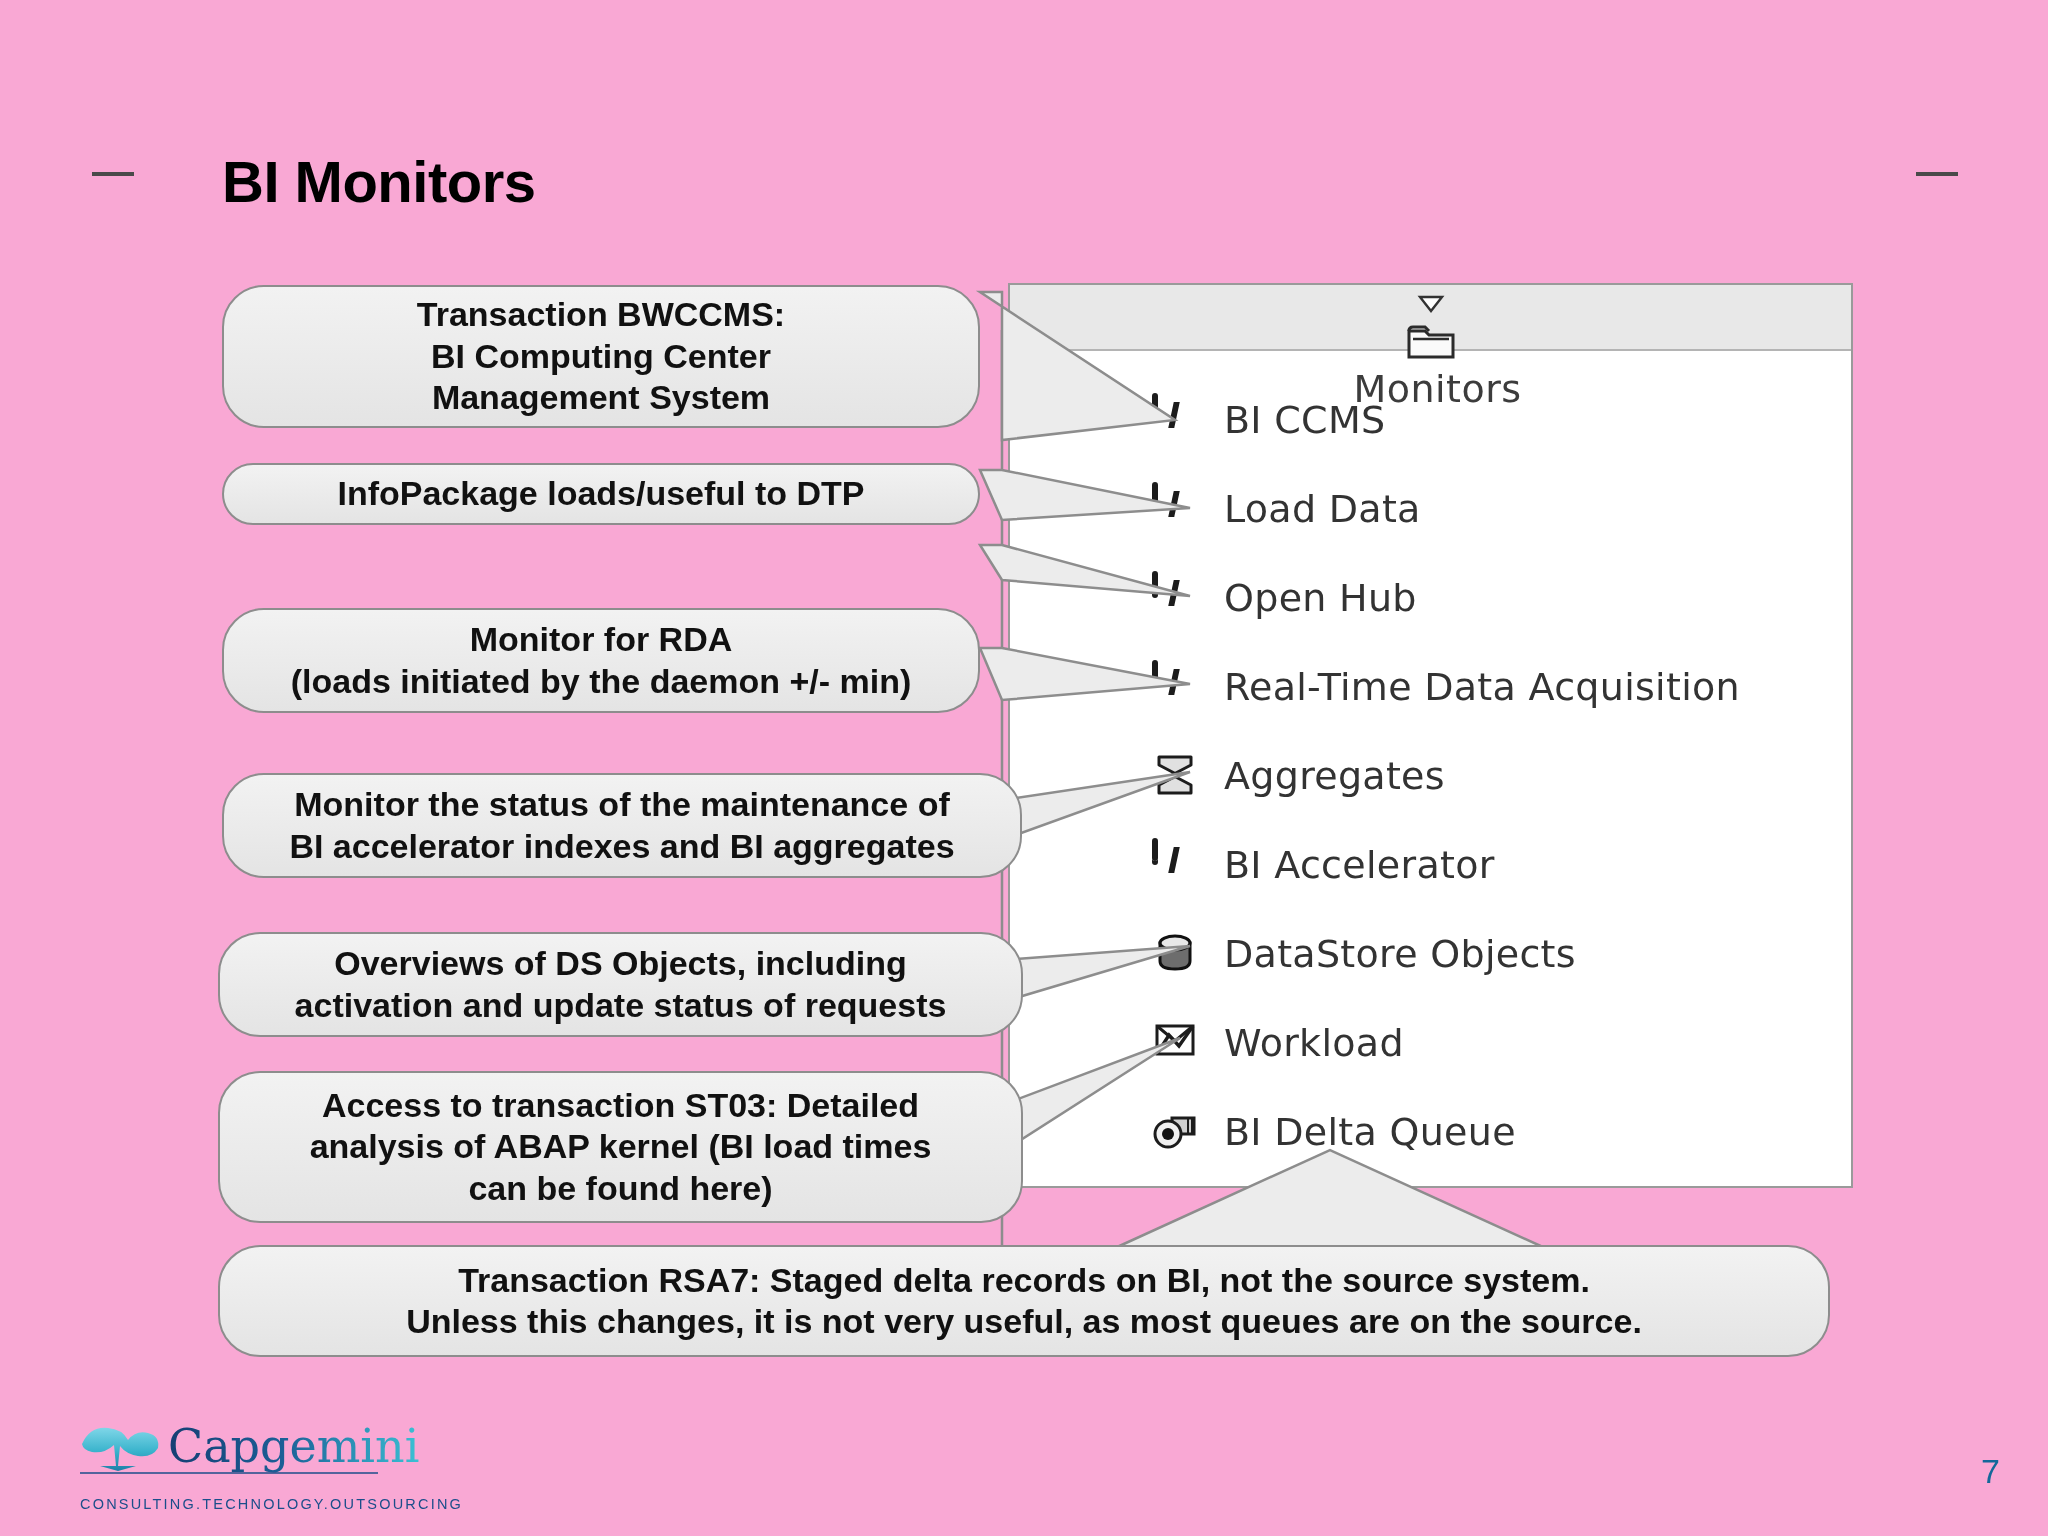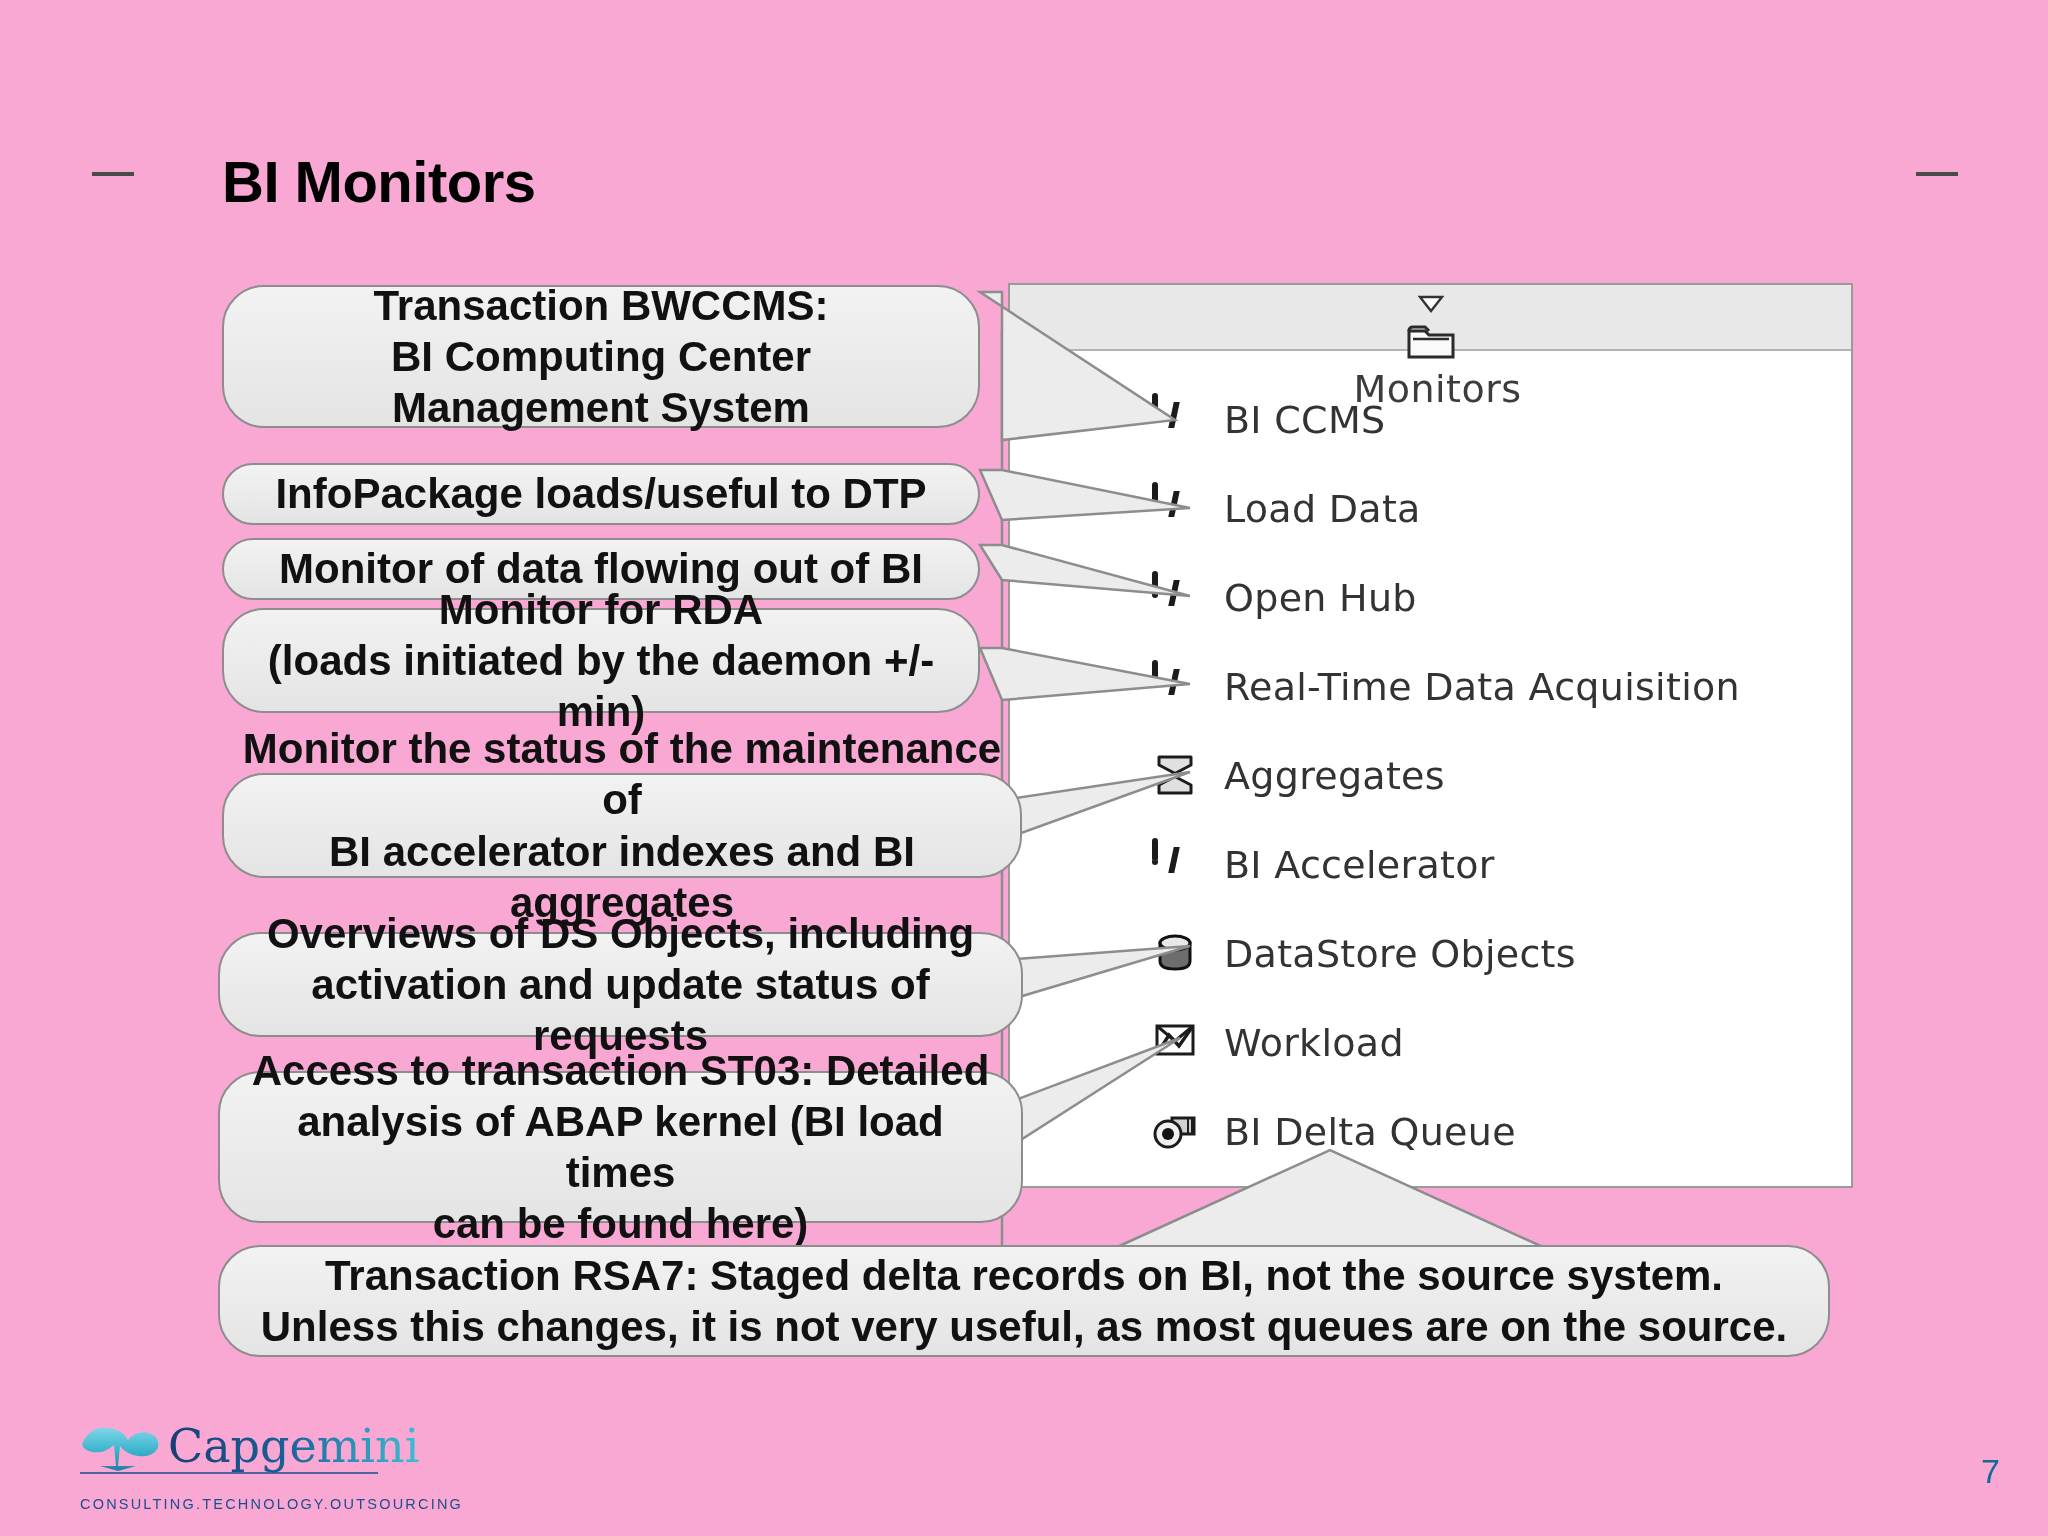"Transaction BWCCMS:" .callout { font-size: 42px -> 34px }
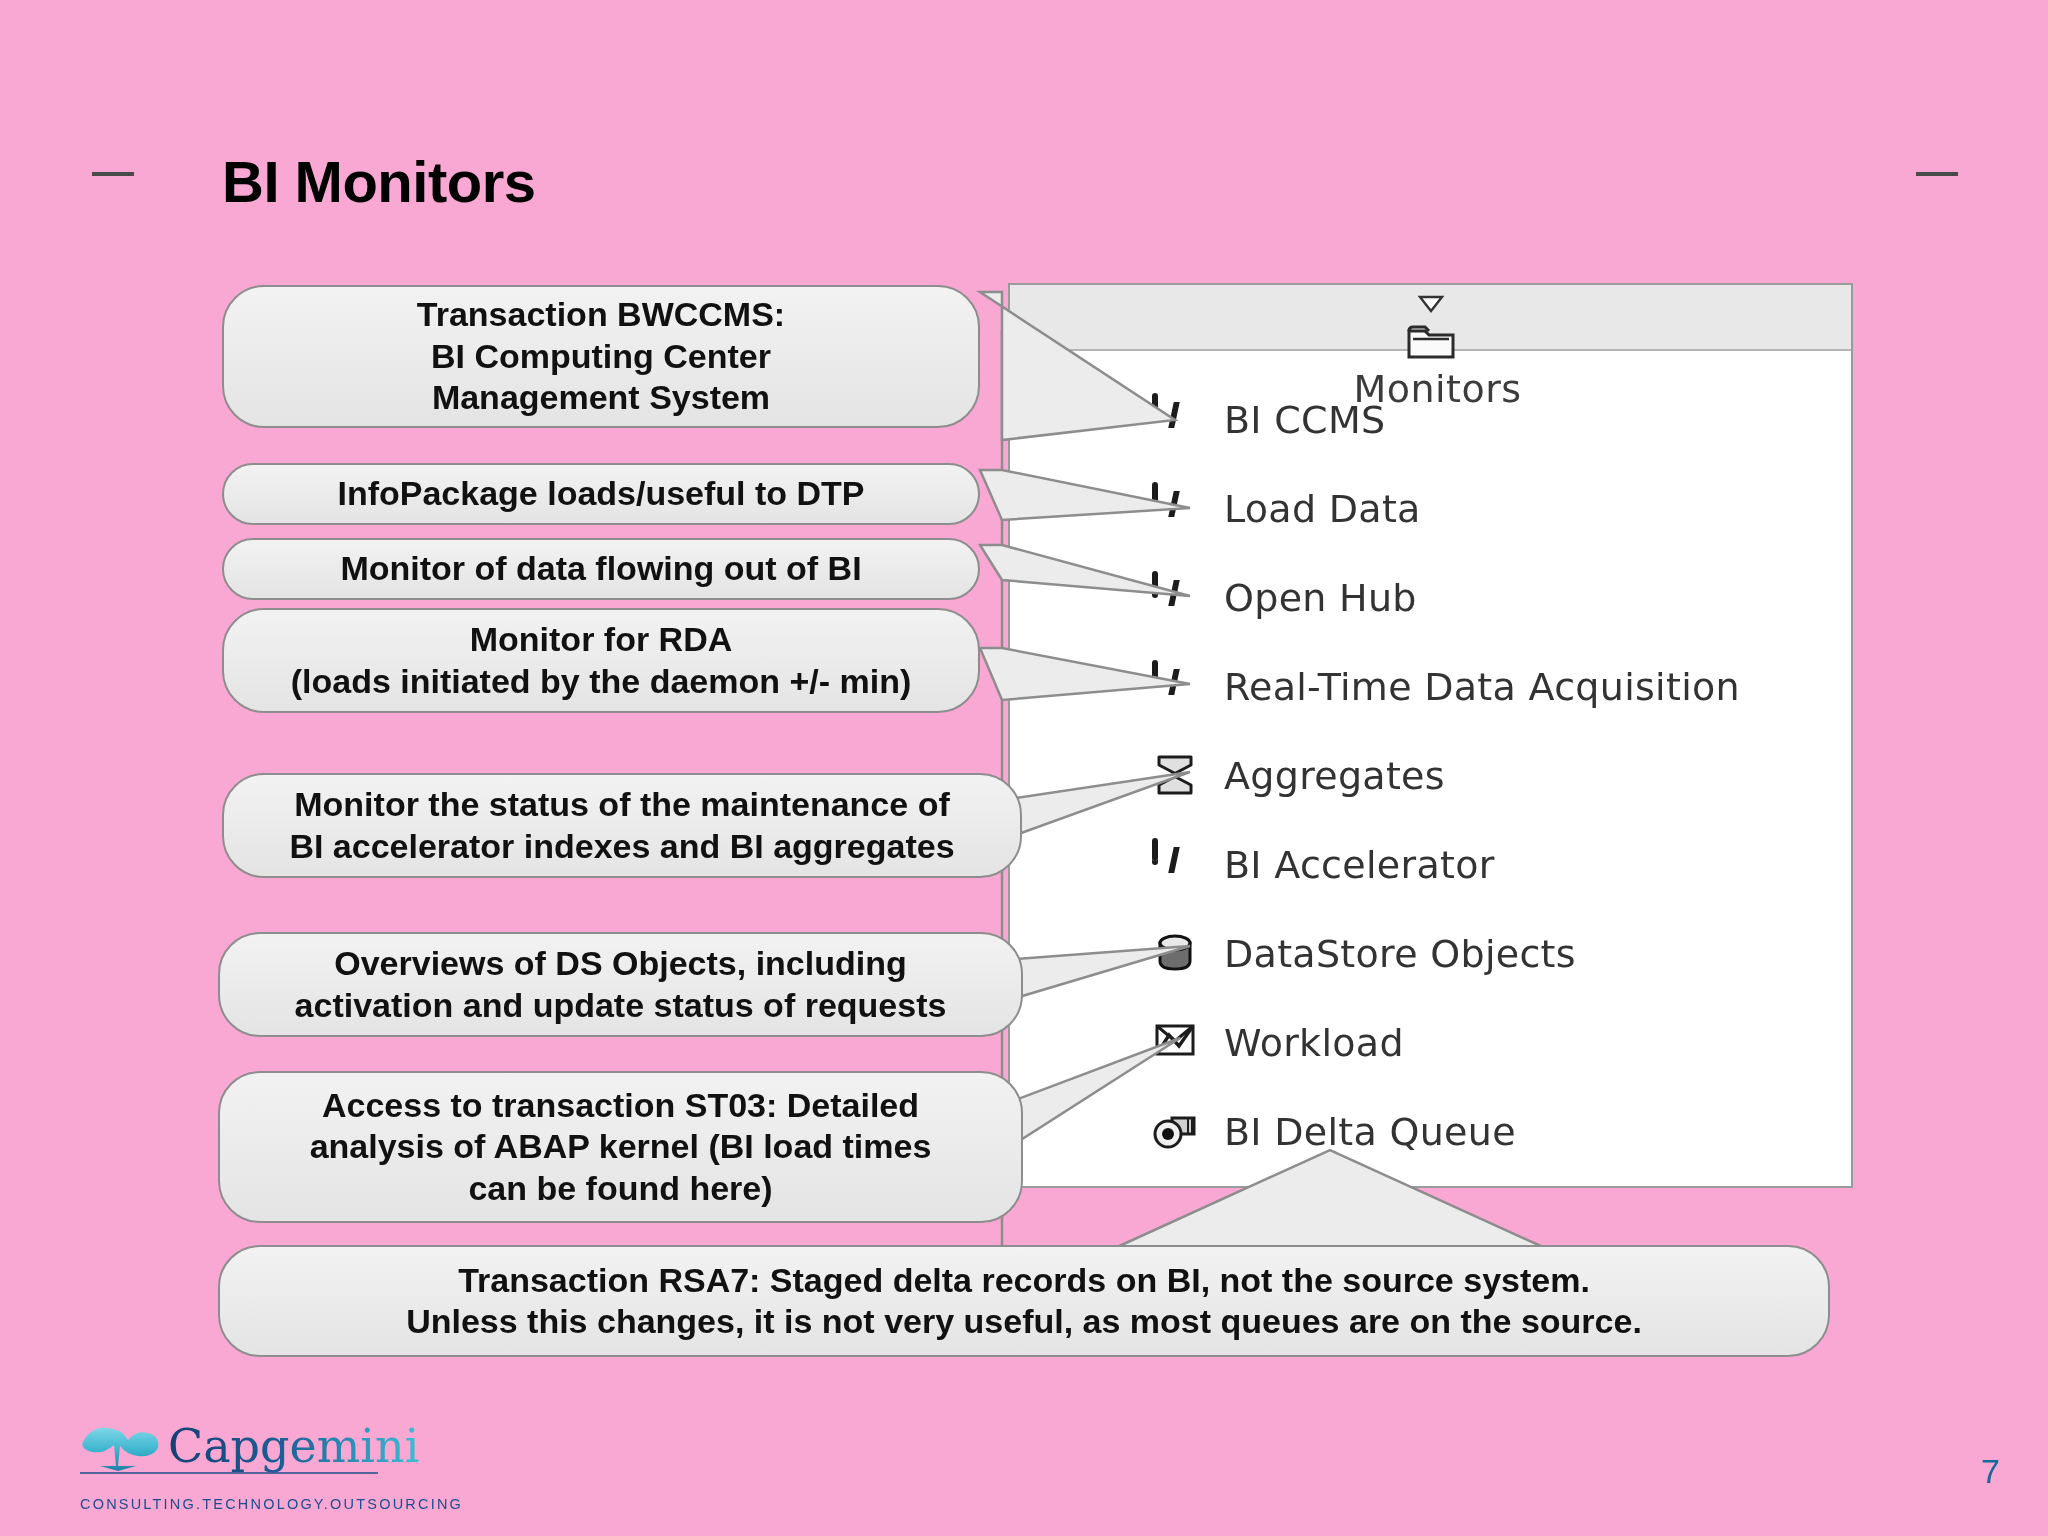"Monitor of data flowing out" div.callout { html: <div> <span>Monitor of data flowing out of BI</span> </div> -> none }
